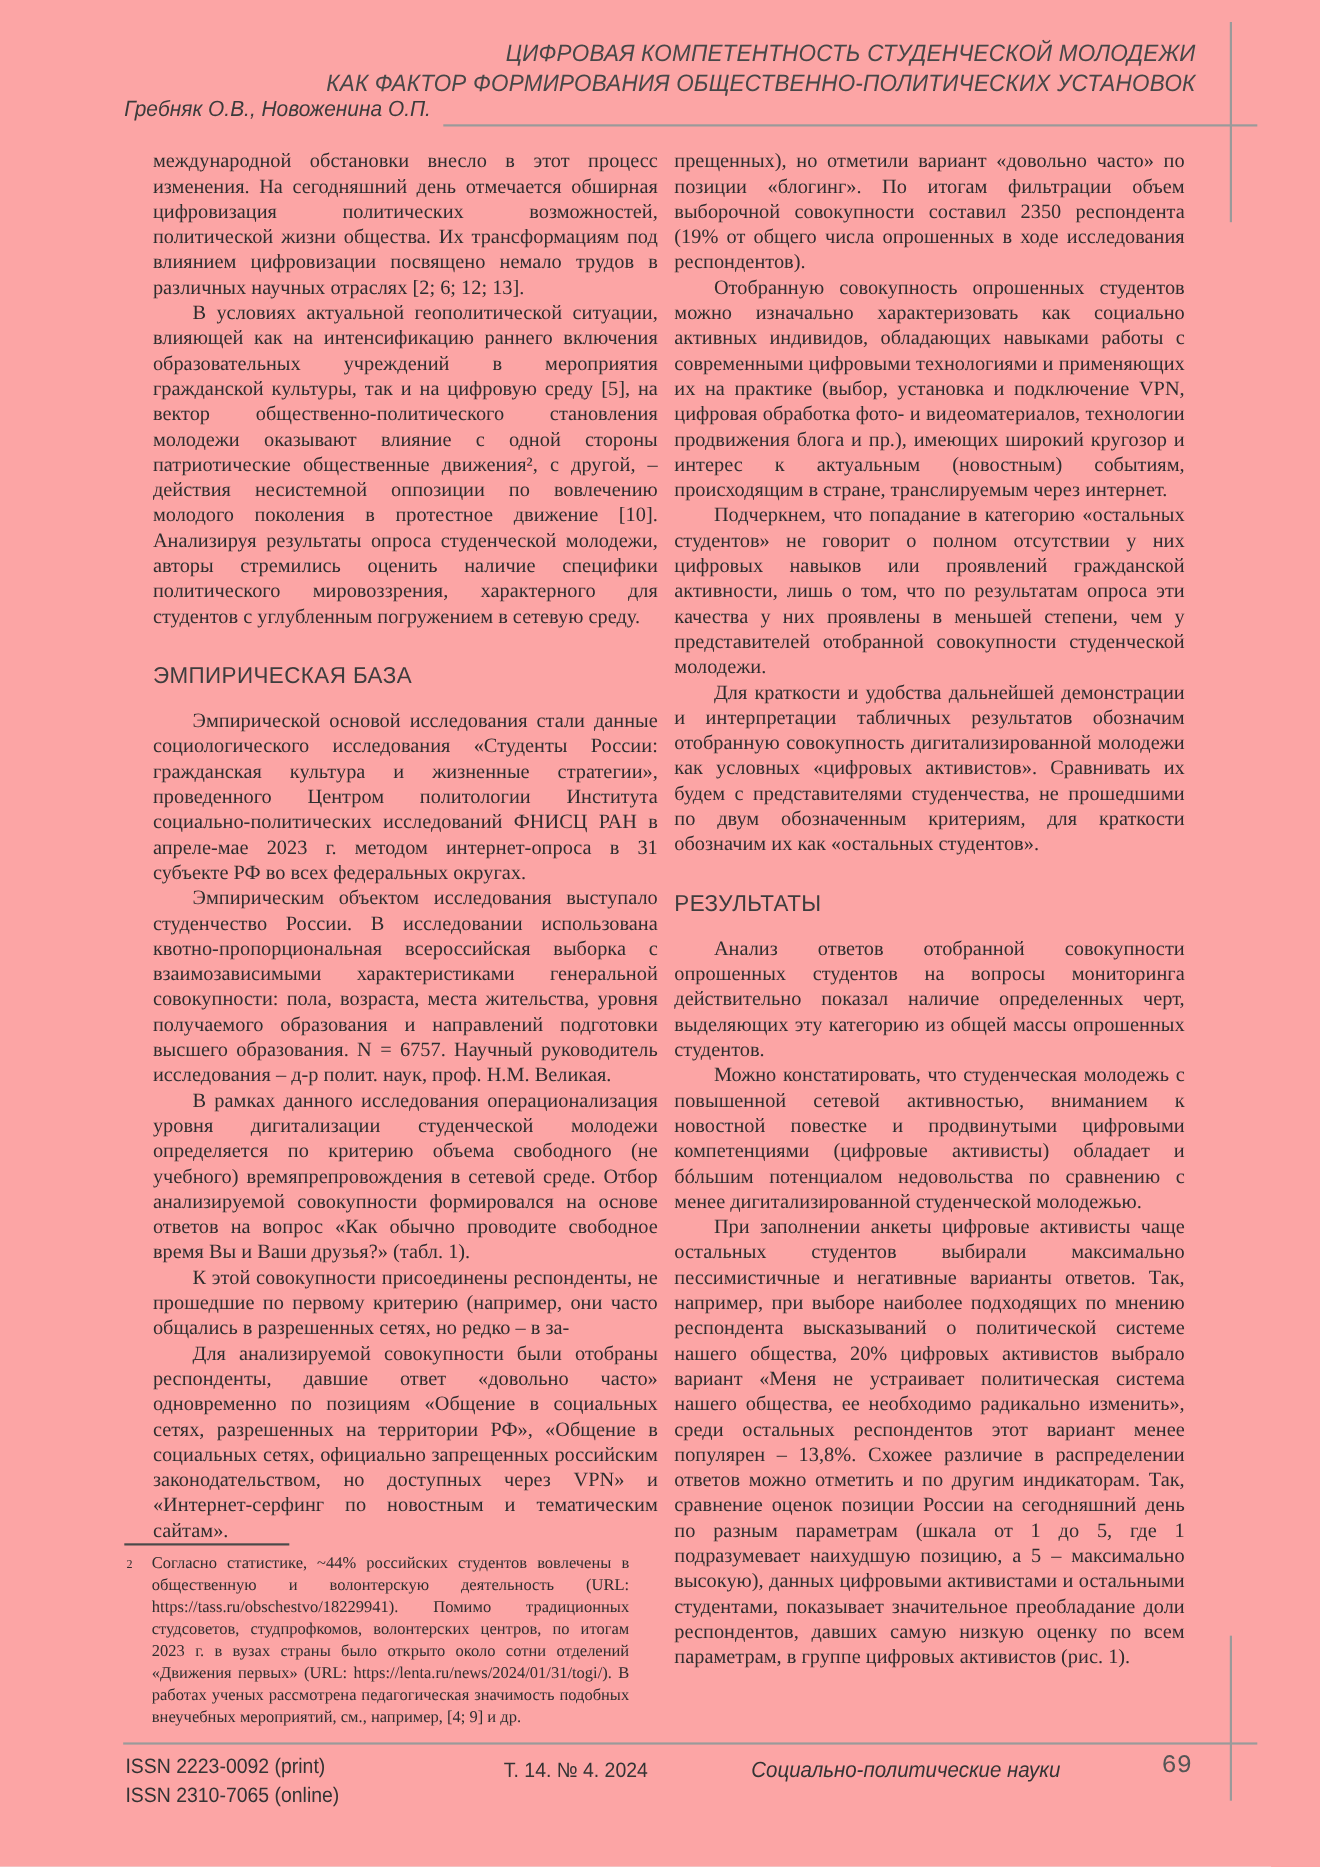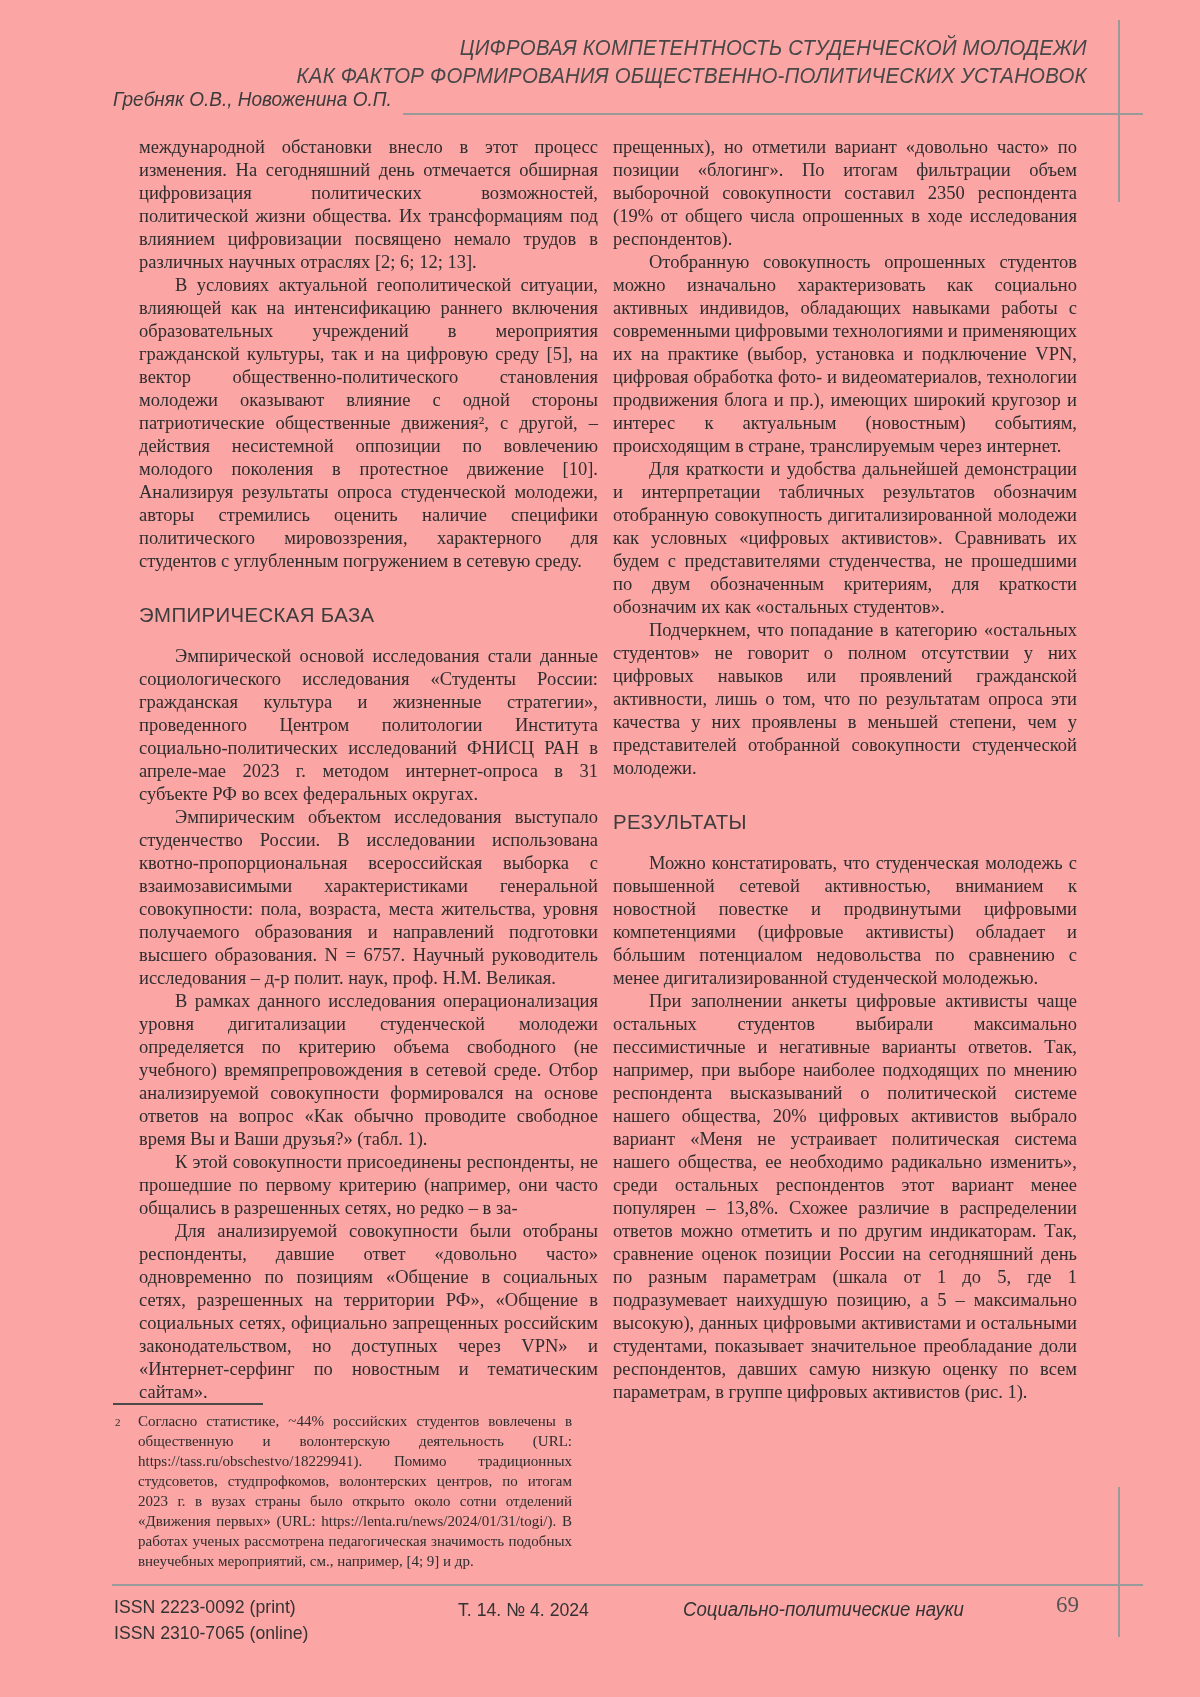"Для краткости и удобства дальнейшей" p { order: before "Подчеркнем, что попадание в категорию" -> after "Подчеркнем, что попадание в категорию" }
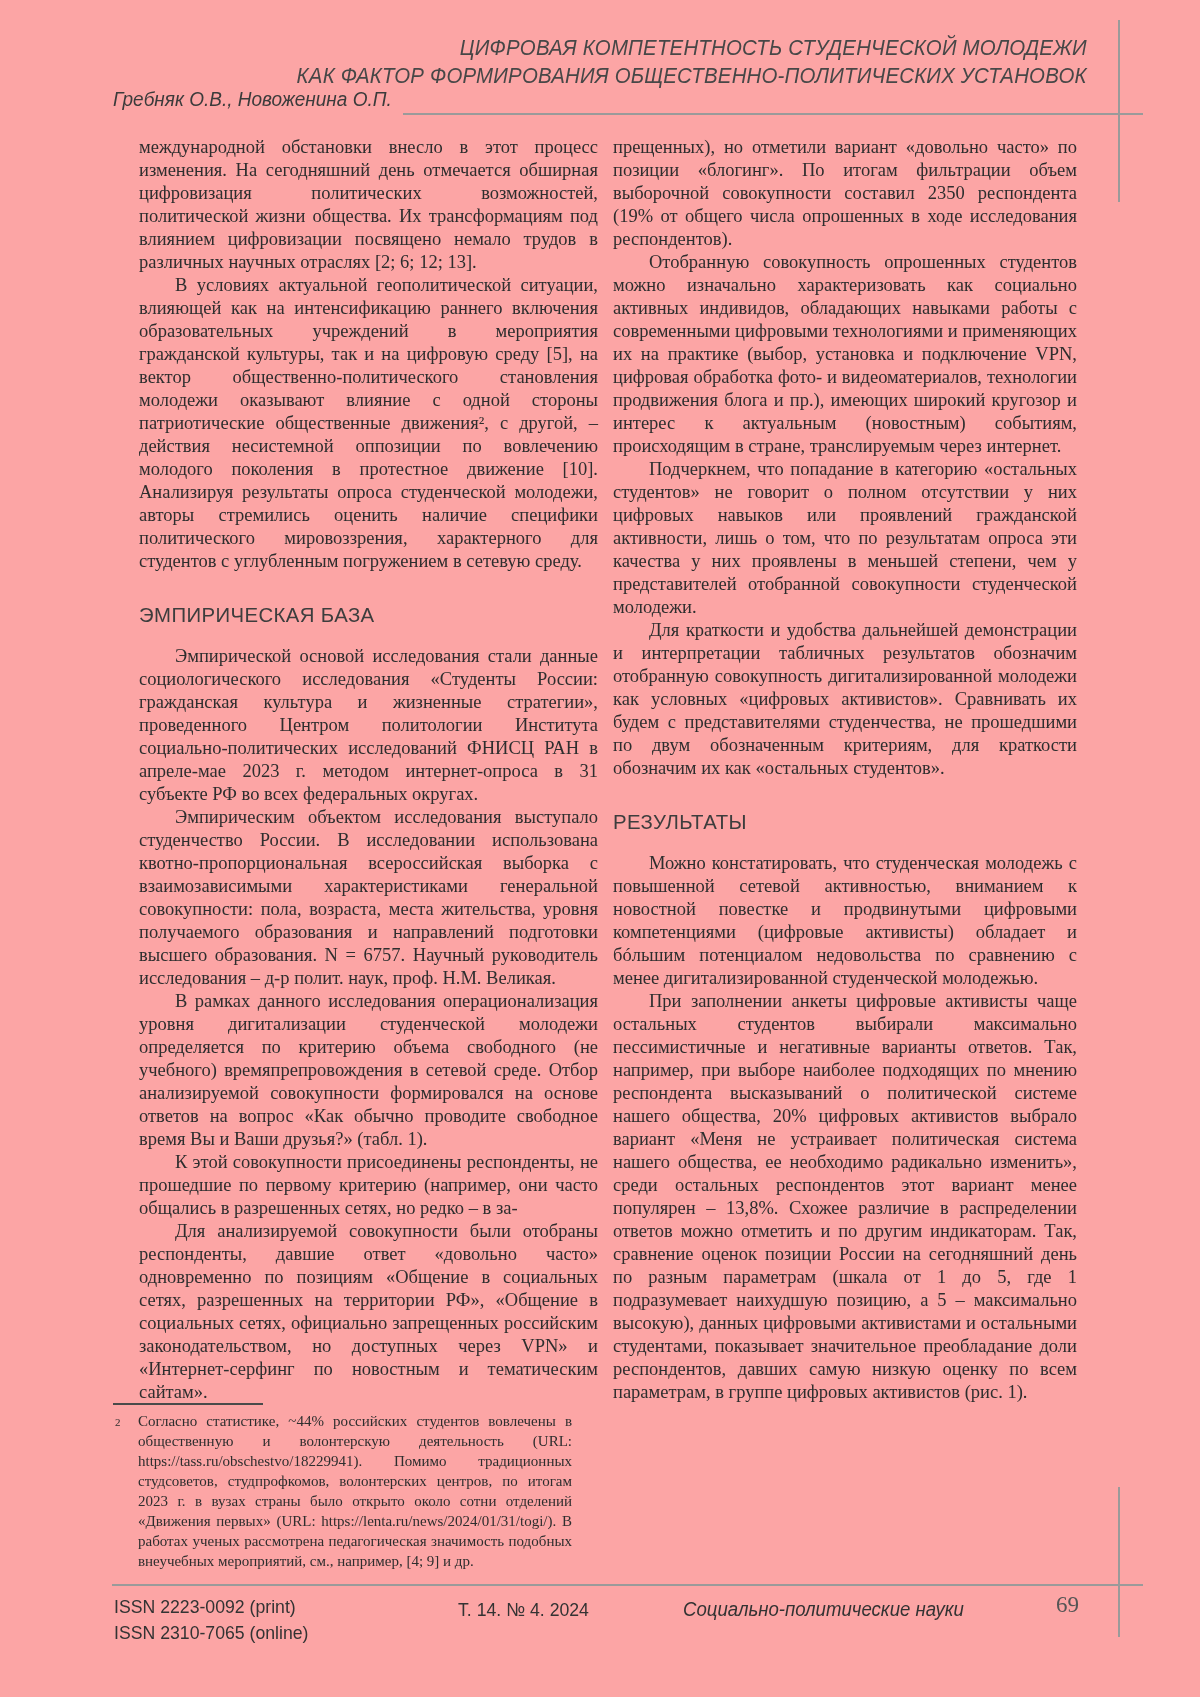"Анализ ответов отобранной совокупности" p { html: none -> <p>Анализ ответов отобранной совокупности опрошенных студентов на вопросы мониторинга действительно показал наличие определенных черт, выделяющих эту категорию из общей массы опрошенных студентов.</p> }
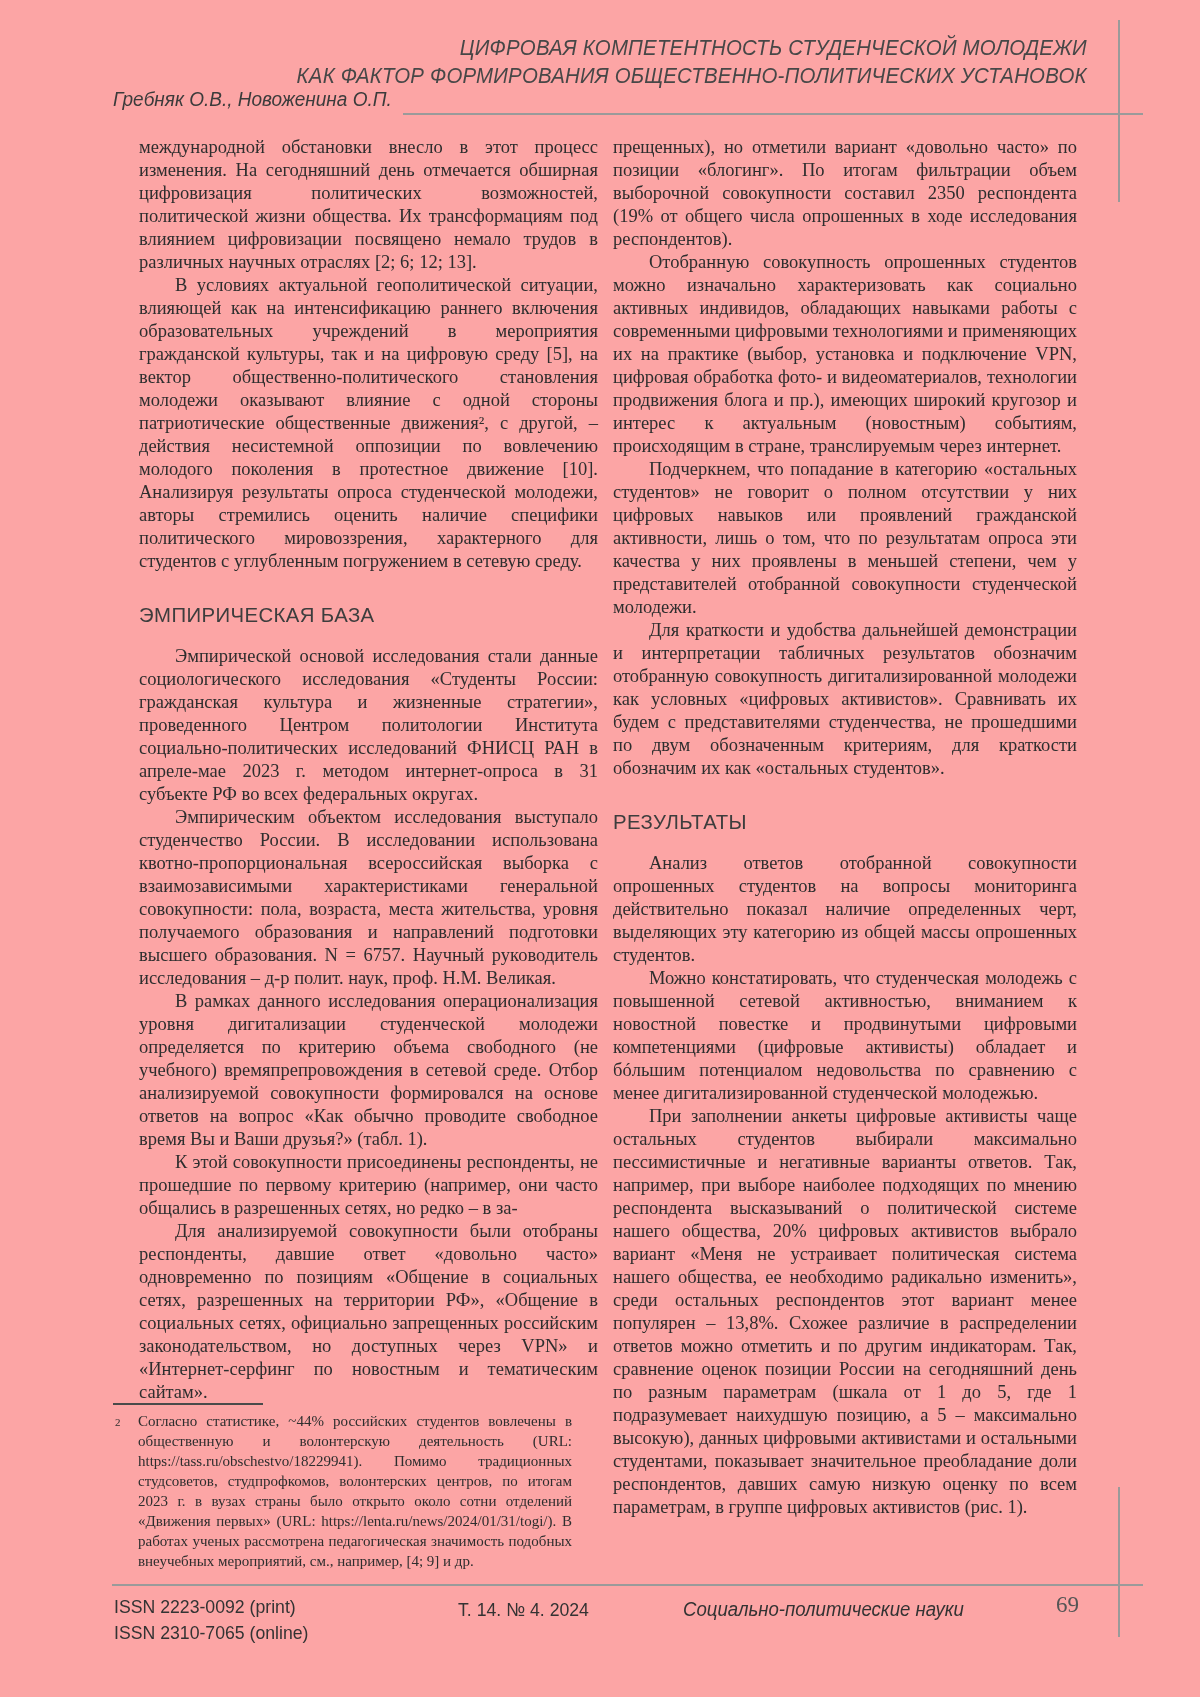"69" .pagenum { font-family: Liberation Serif, serif -> Liberation Mono, monospace }
